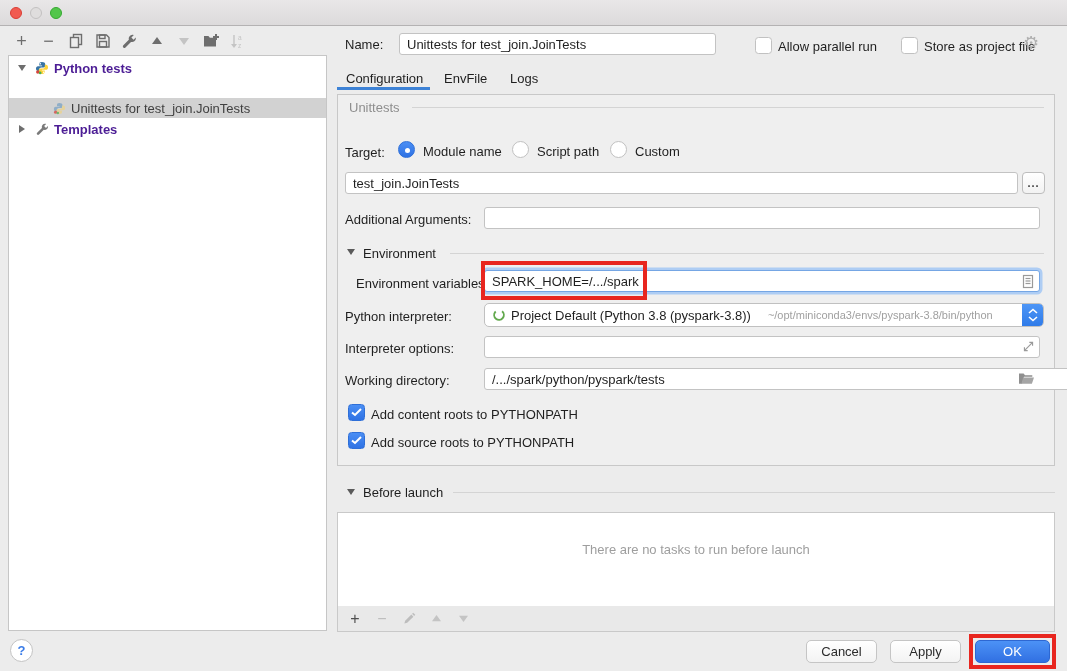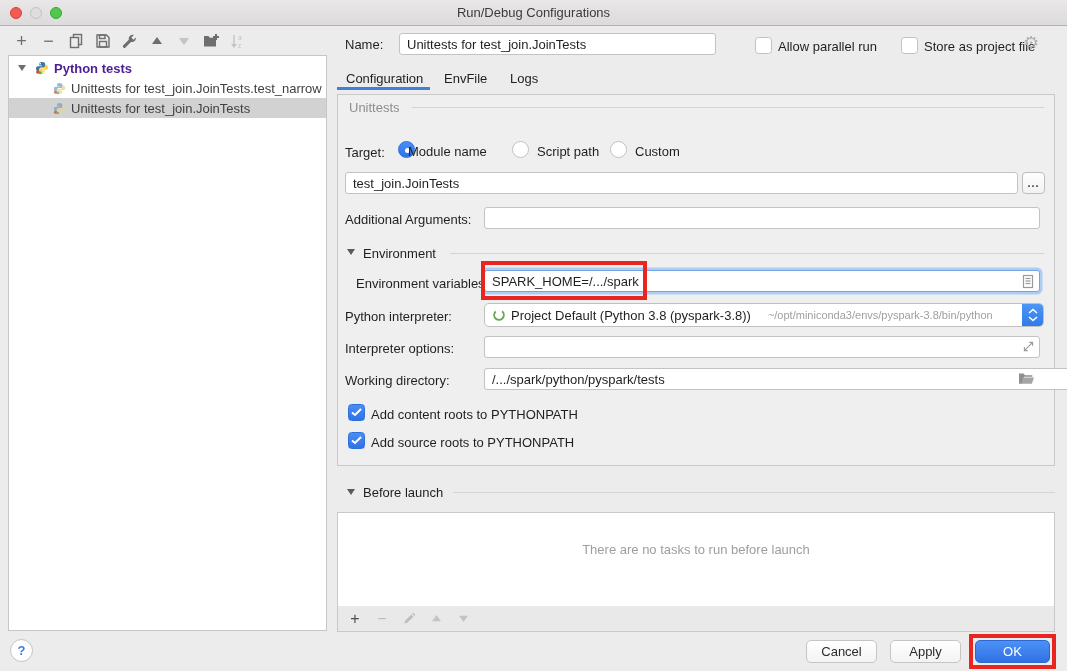"Run/Debug Configurations" div.title { html: <div>Run/Debug Configurations</div> -> none }
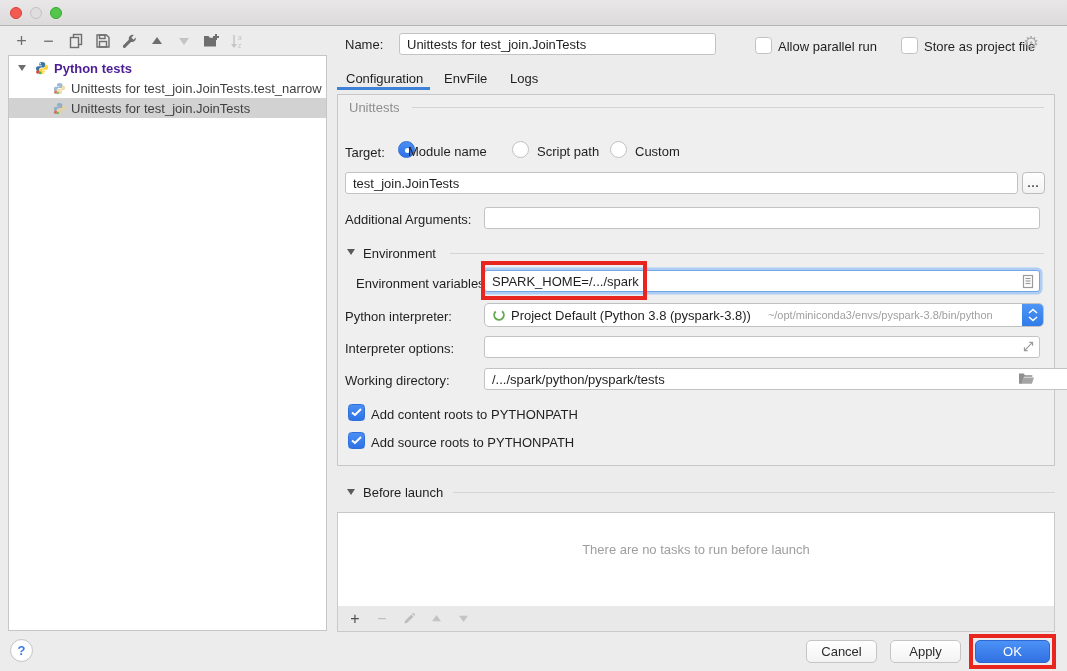"Unittests for" div.tree-row { html: <div> <span> <svg> <path></path> <path></path> <circle></circle> <circle></circle> </svg> </span> <span>Unittests for test_join.JoinTests.test_narrow</span> </div> -> none }
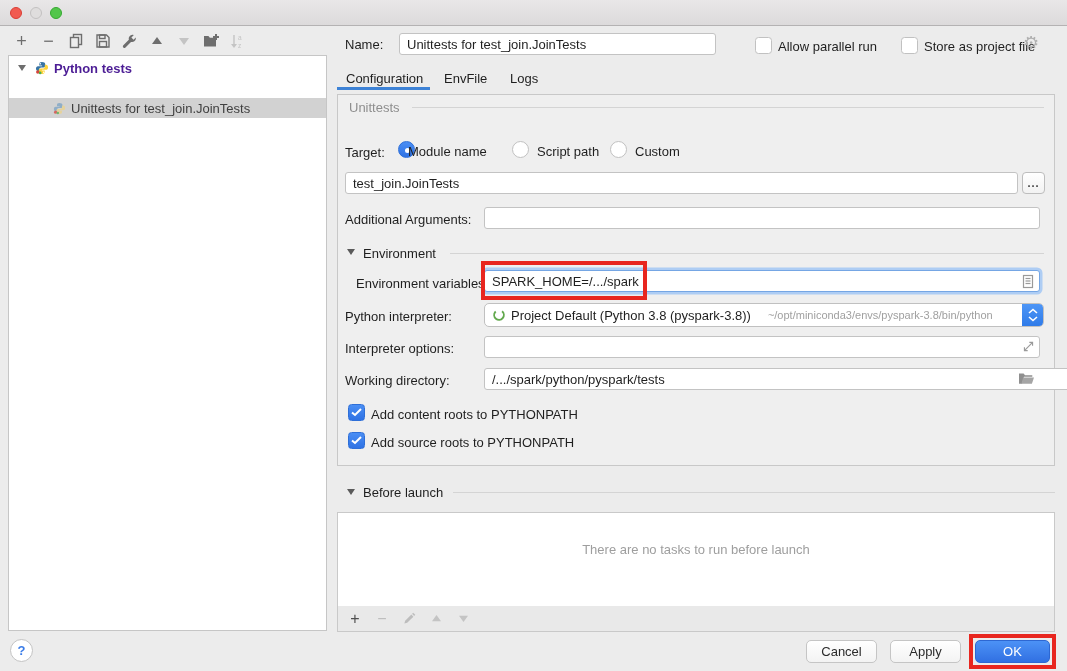"Templates" div.tree-row { html: none -> <div> <span></span> <span> <svg> <path></path> </svg> </span> <span>Templates</span> </div> }
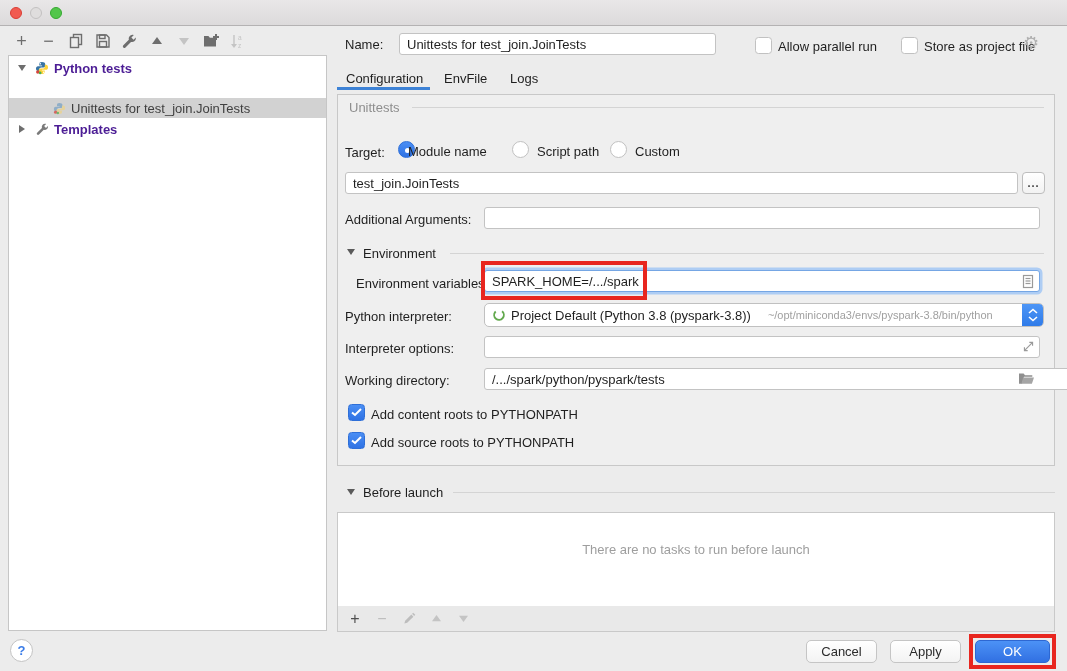"Module name" span.lbl { left: 408px -> 423px }
